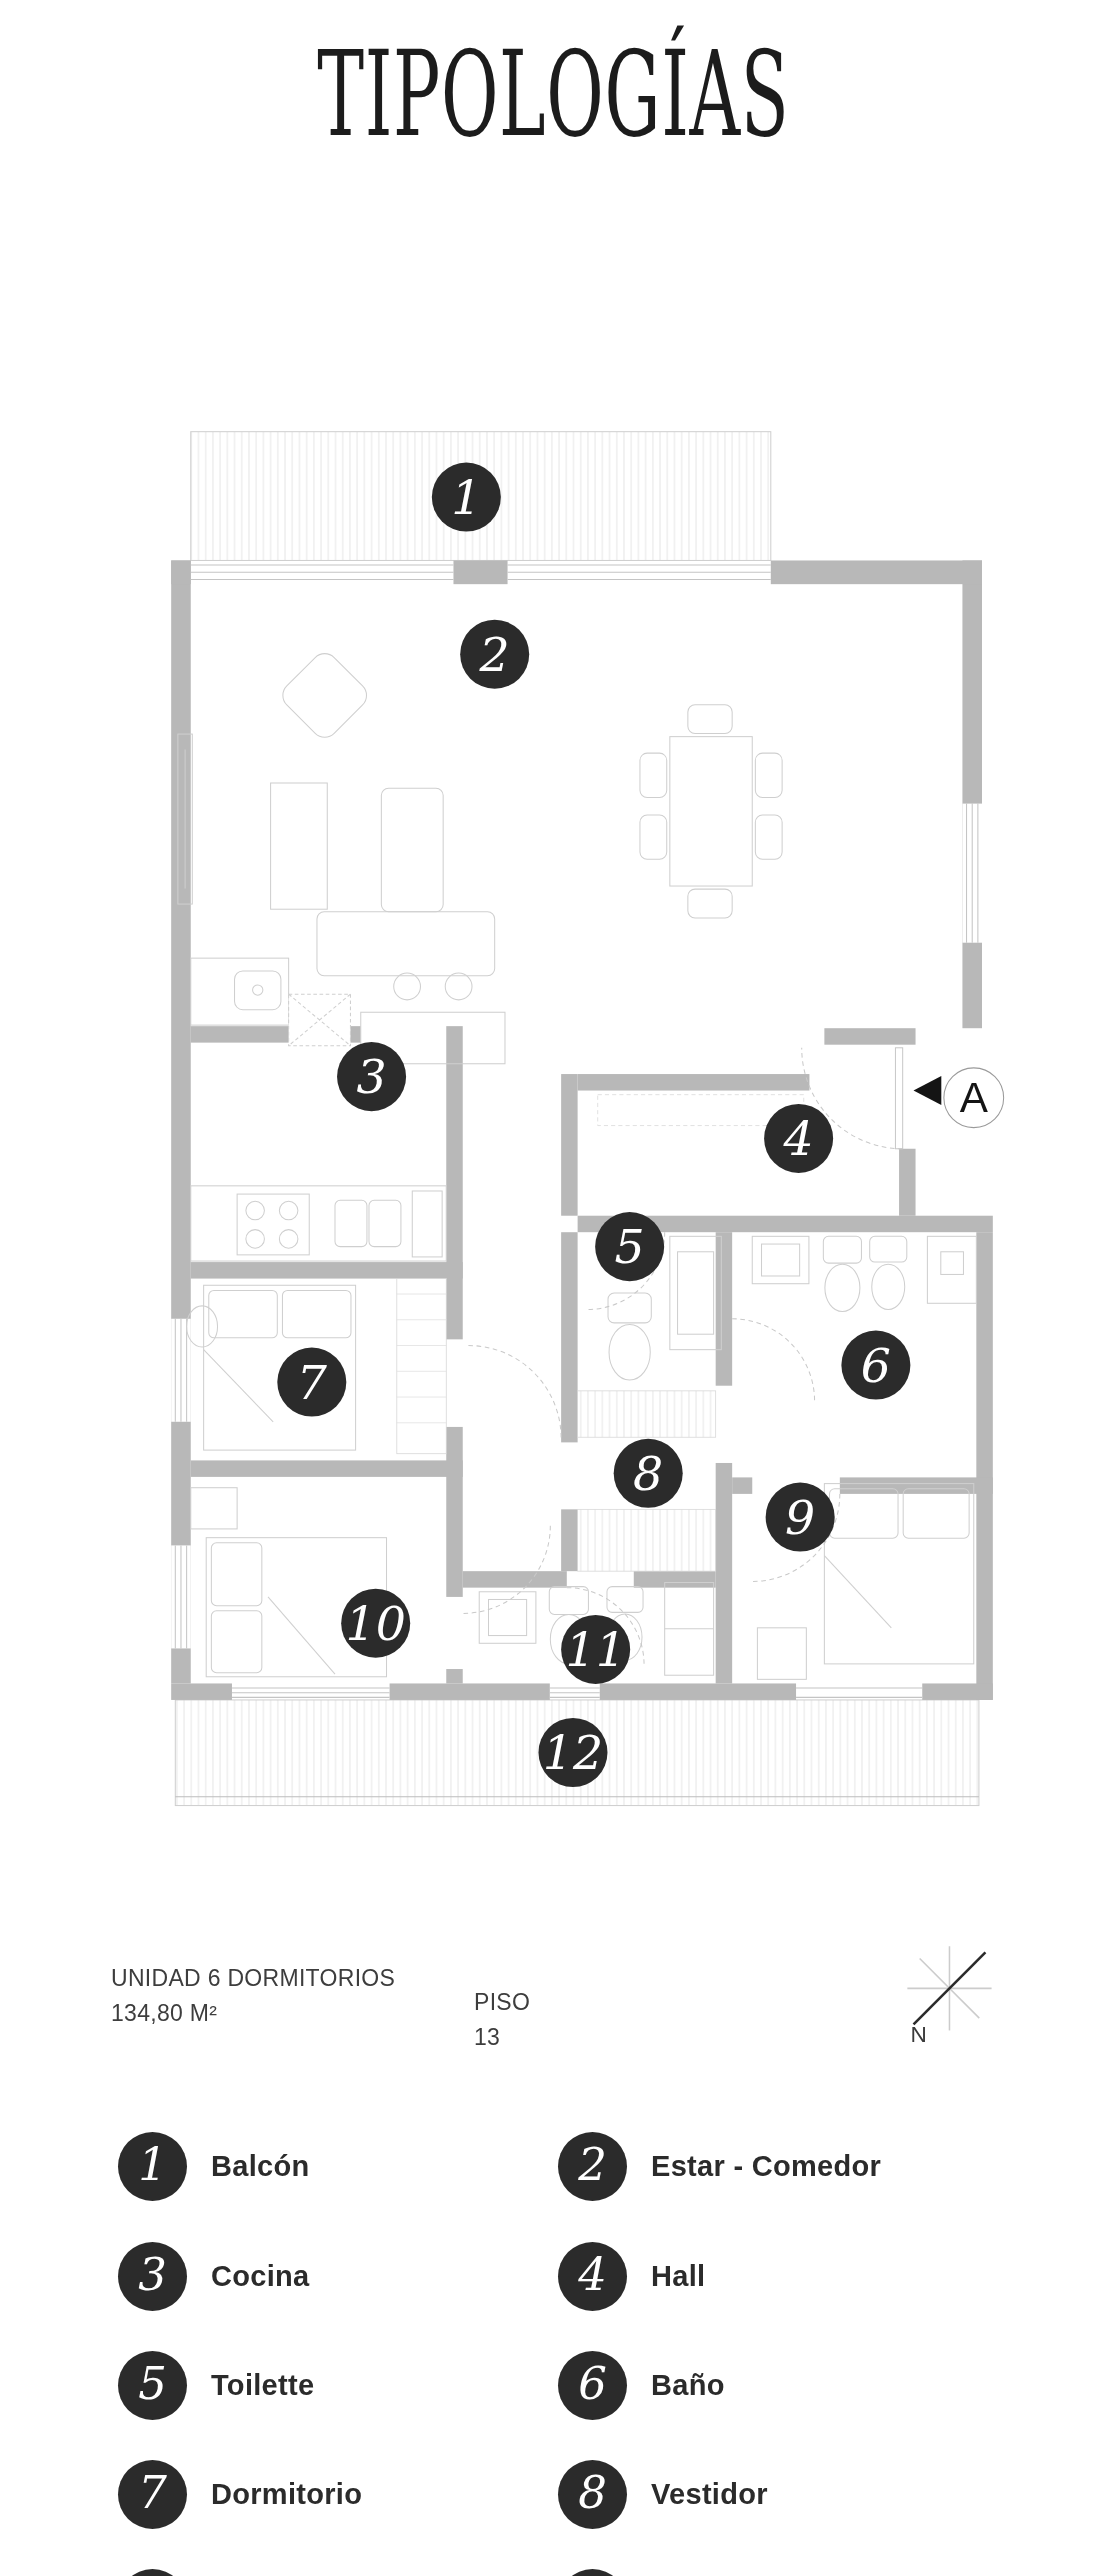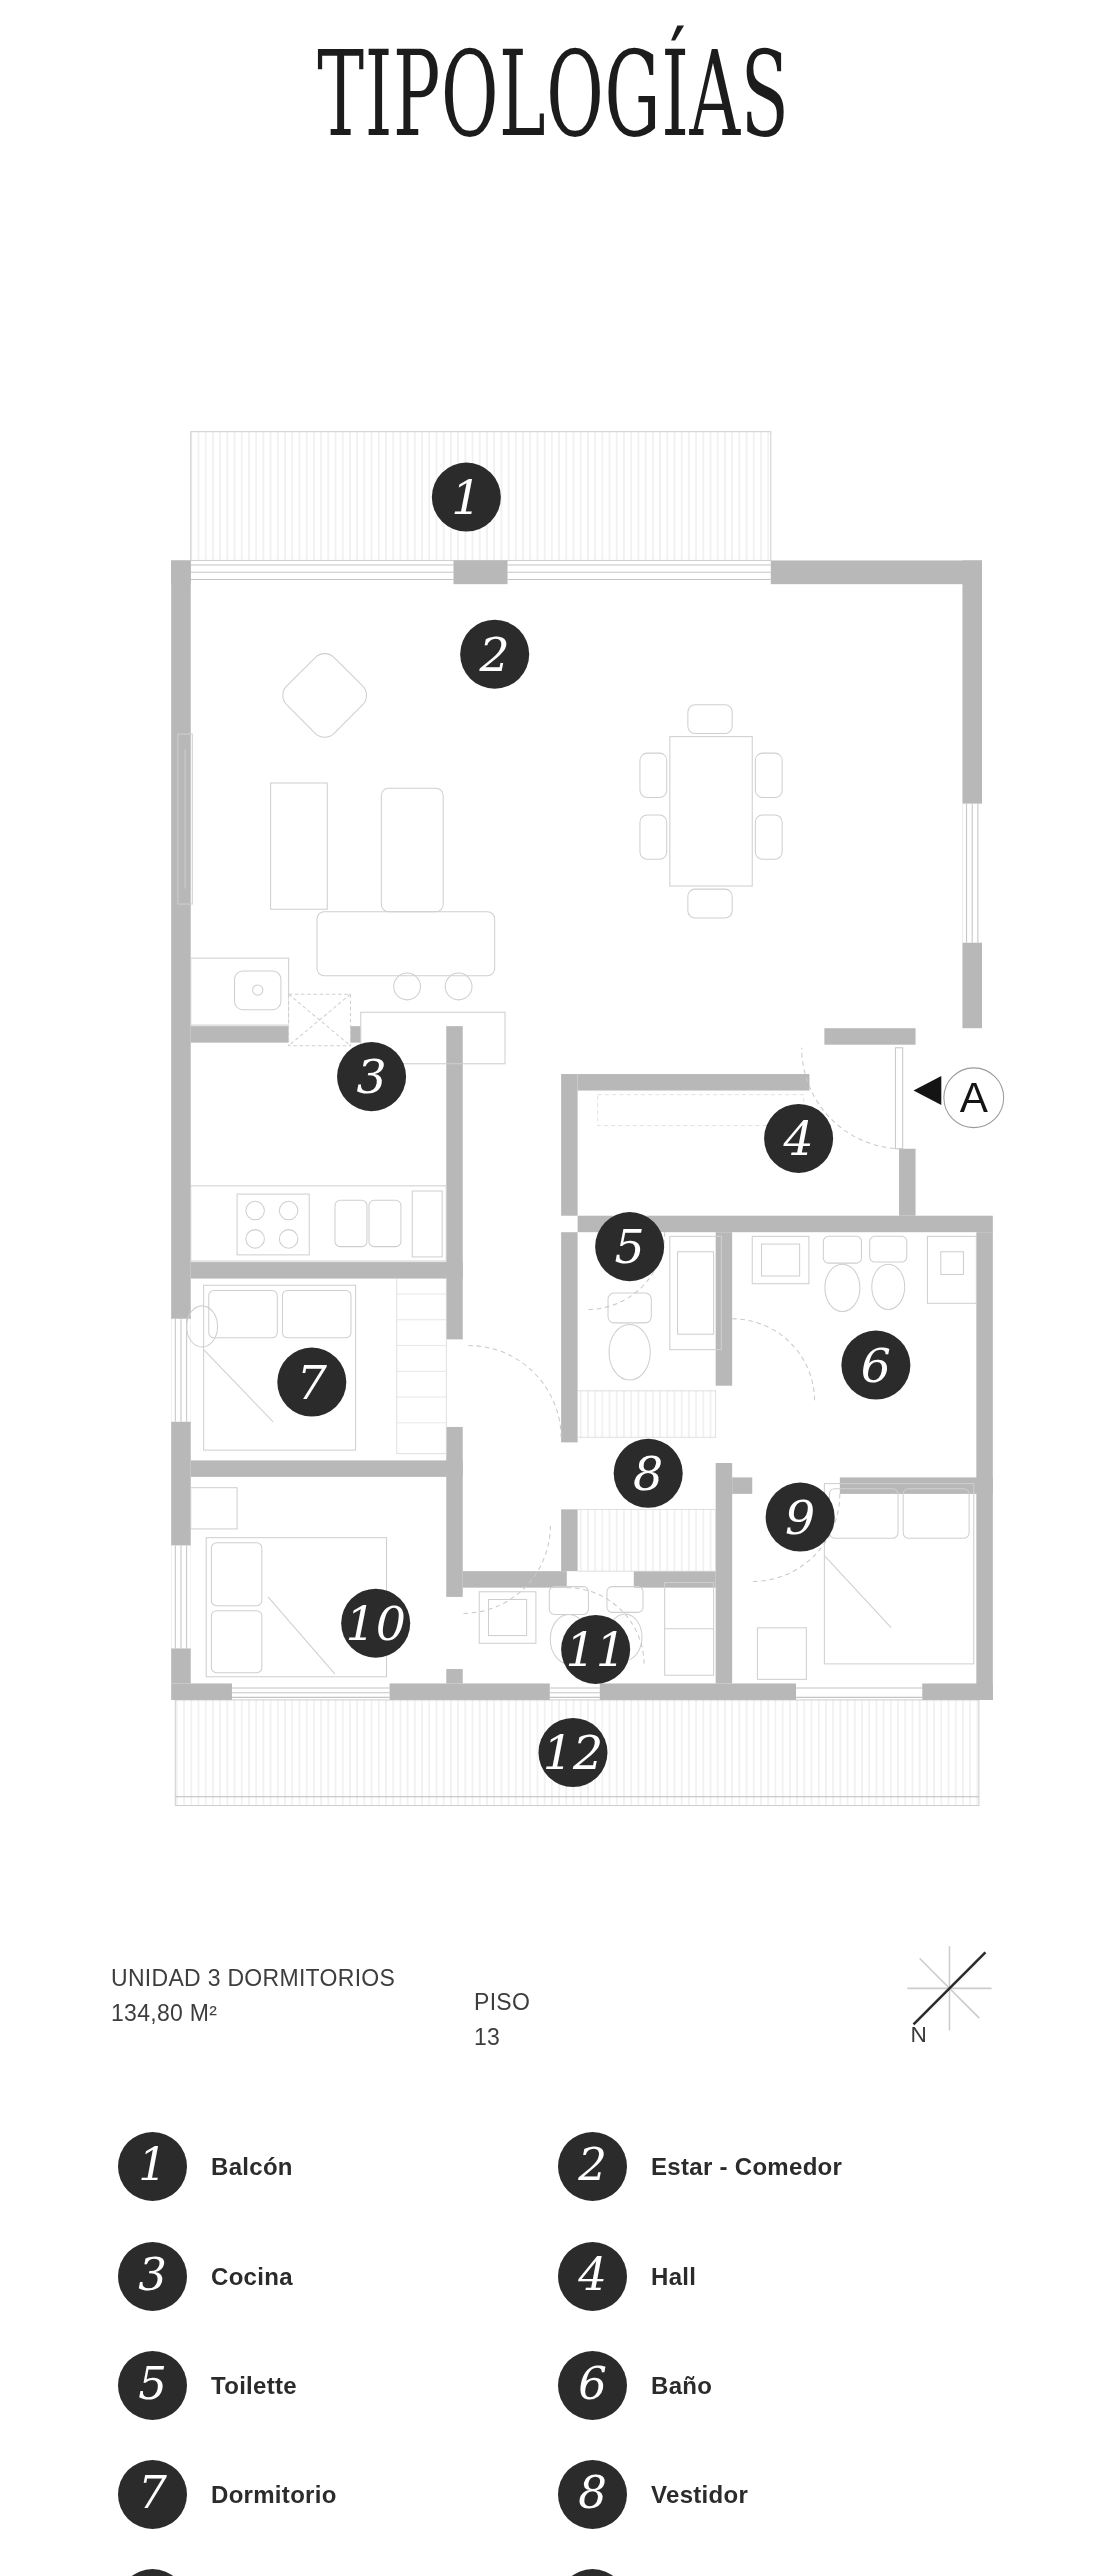"UNIDAD 3 DORMITORIOS" div { text: 3 -> 6 }
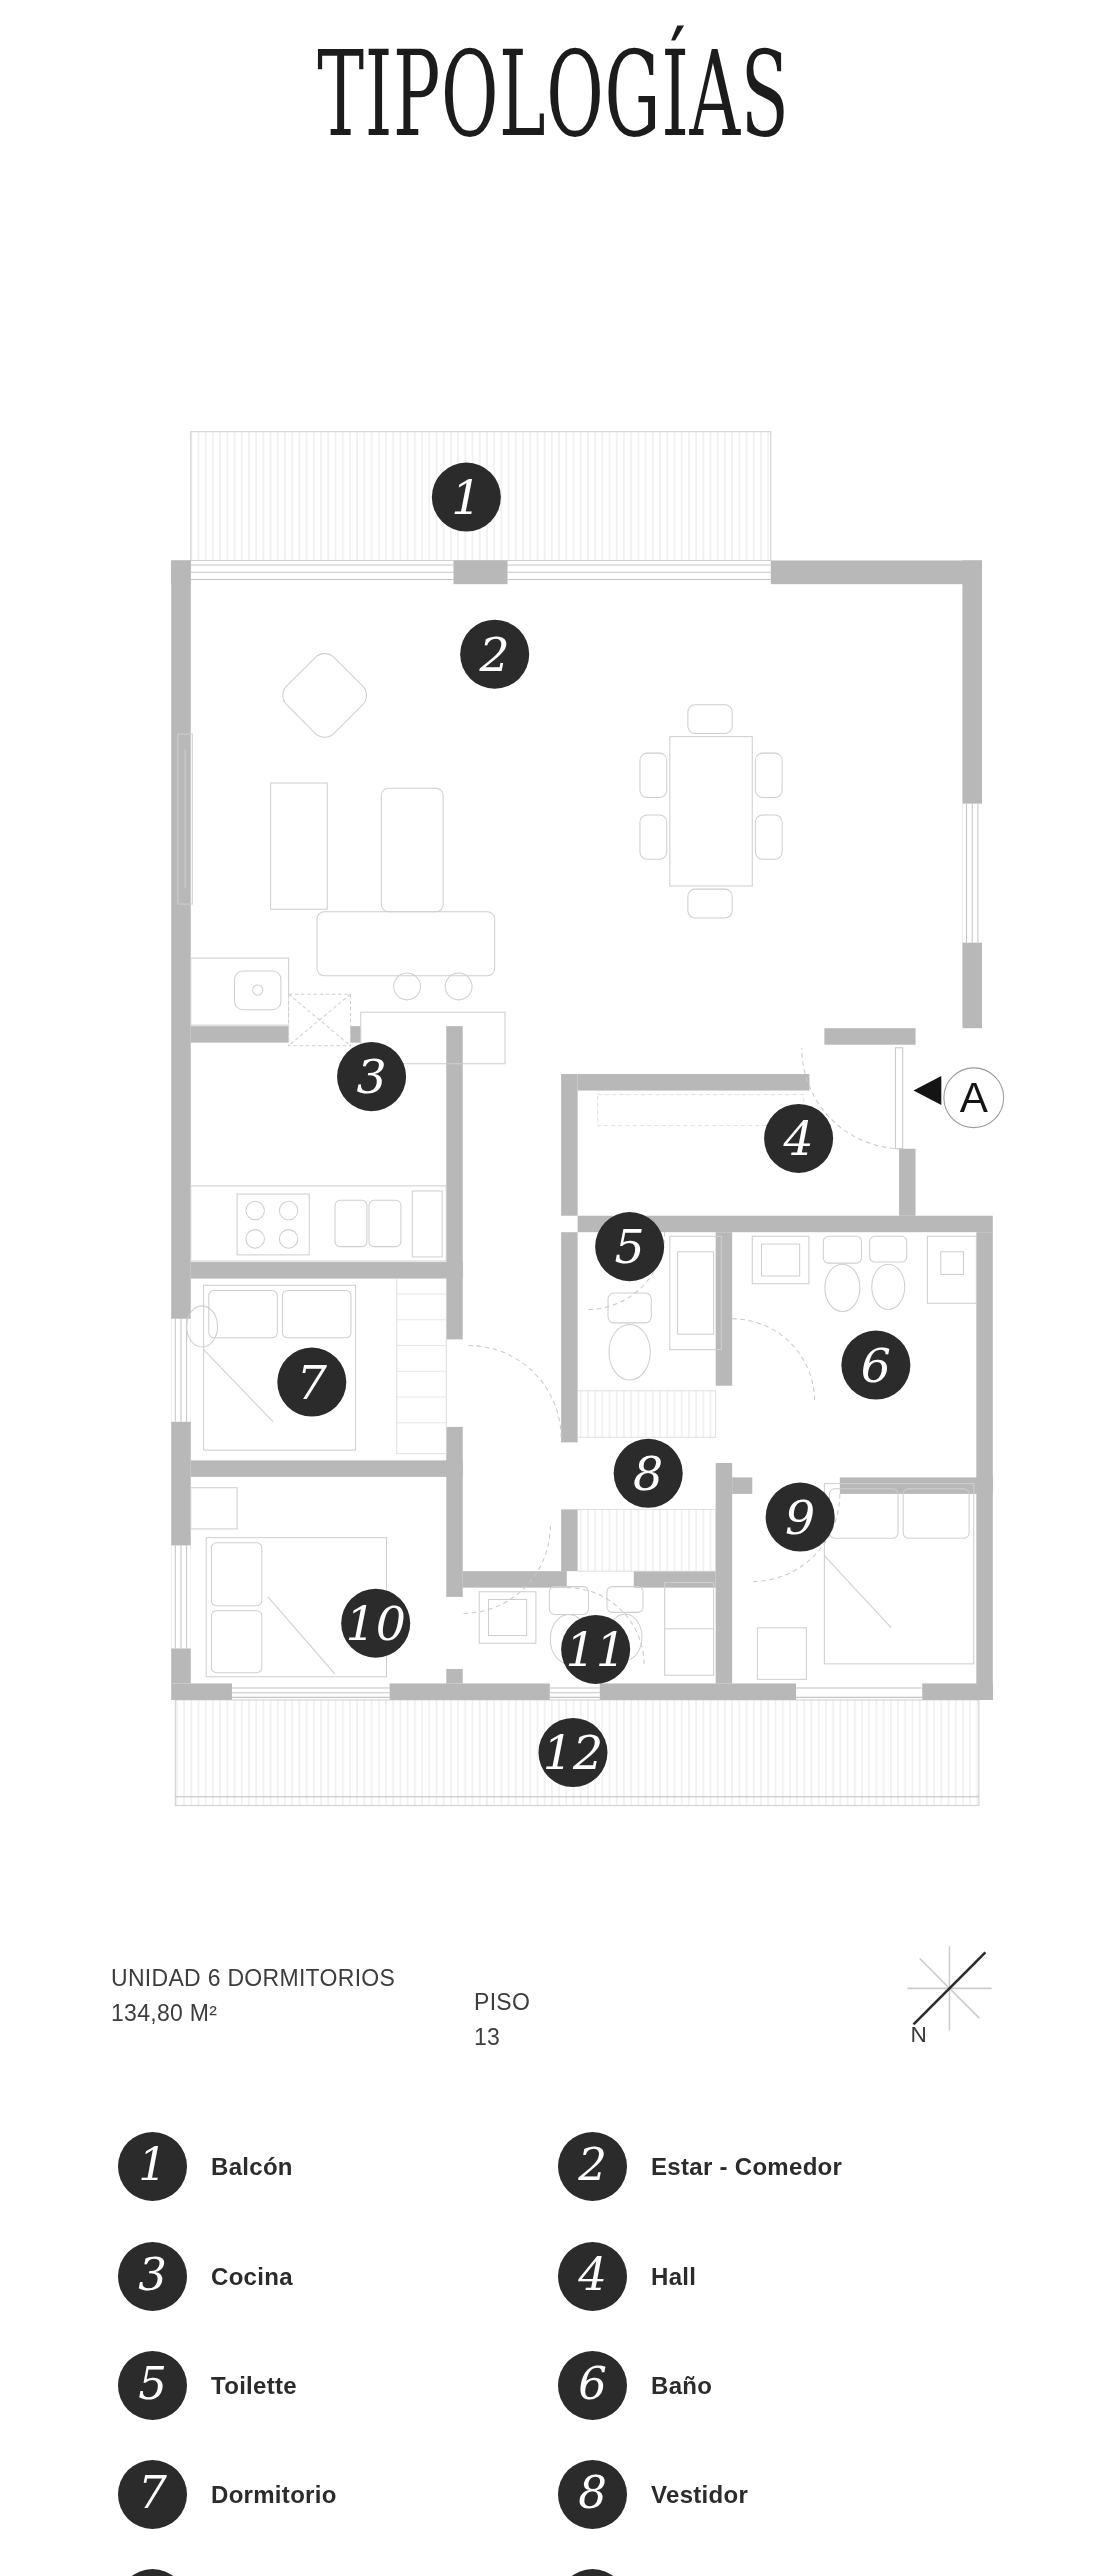"Balcón" .legend-label { font-size: 24px -> 29px }
